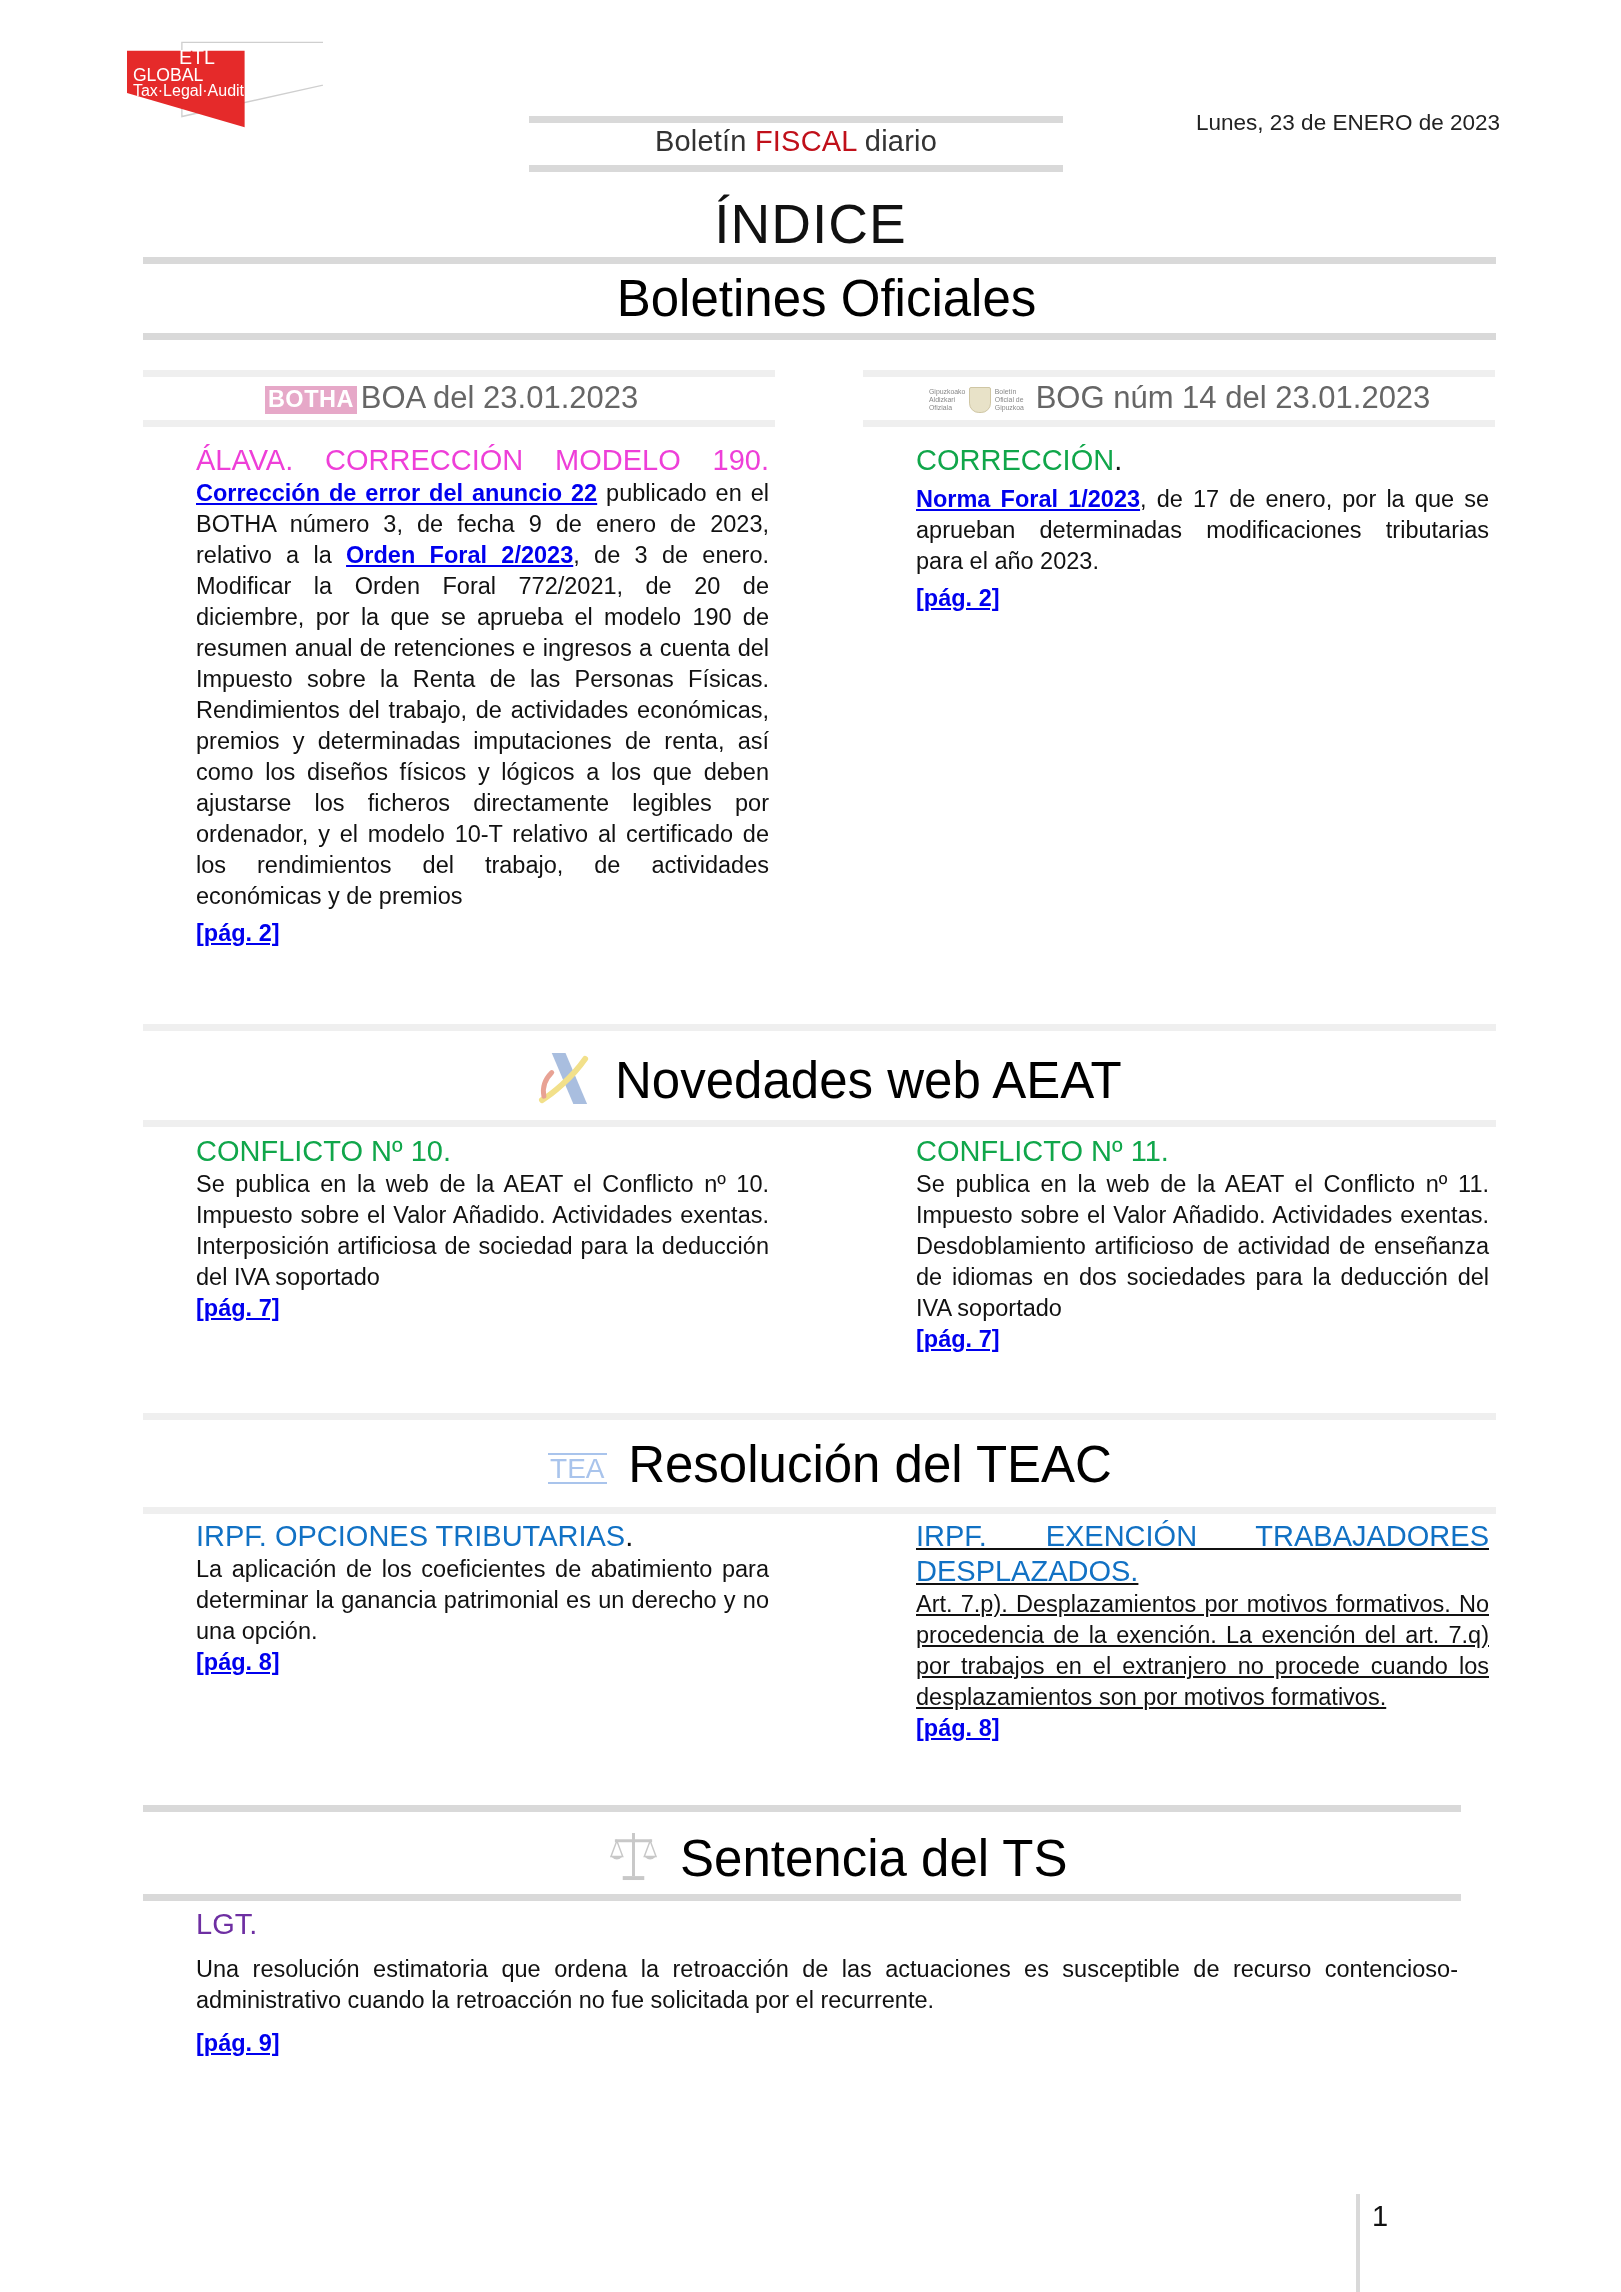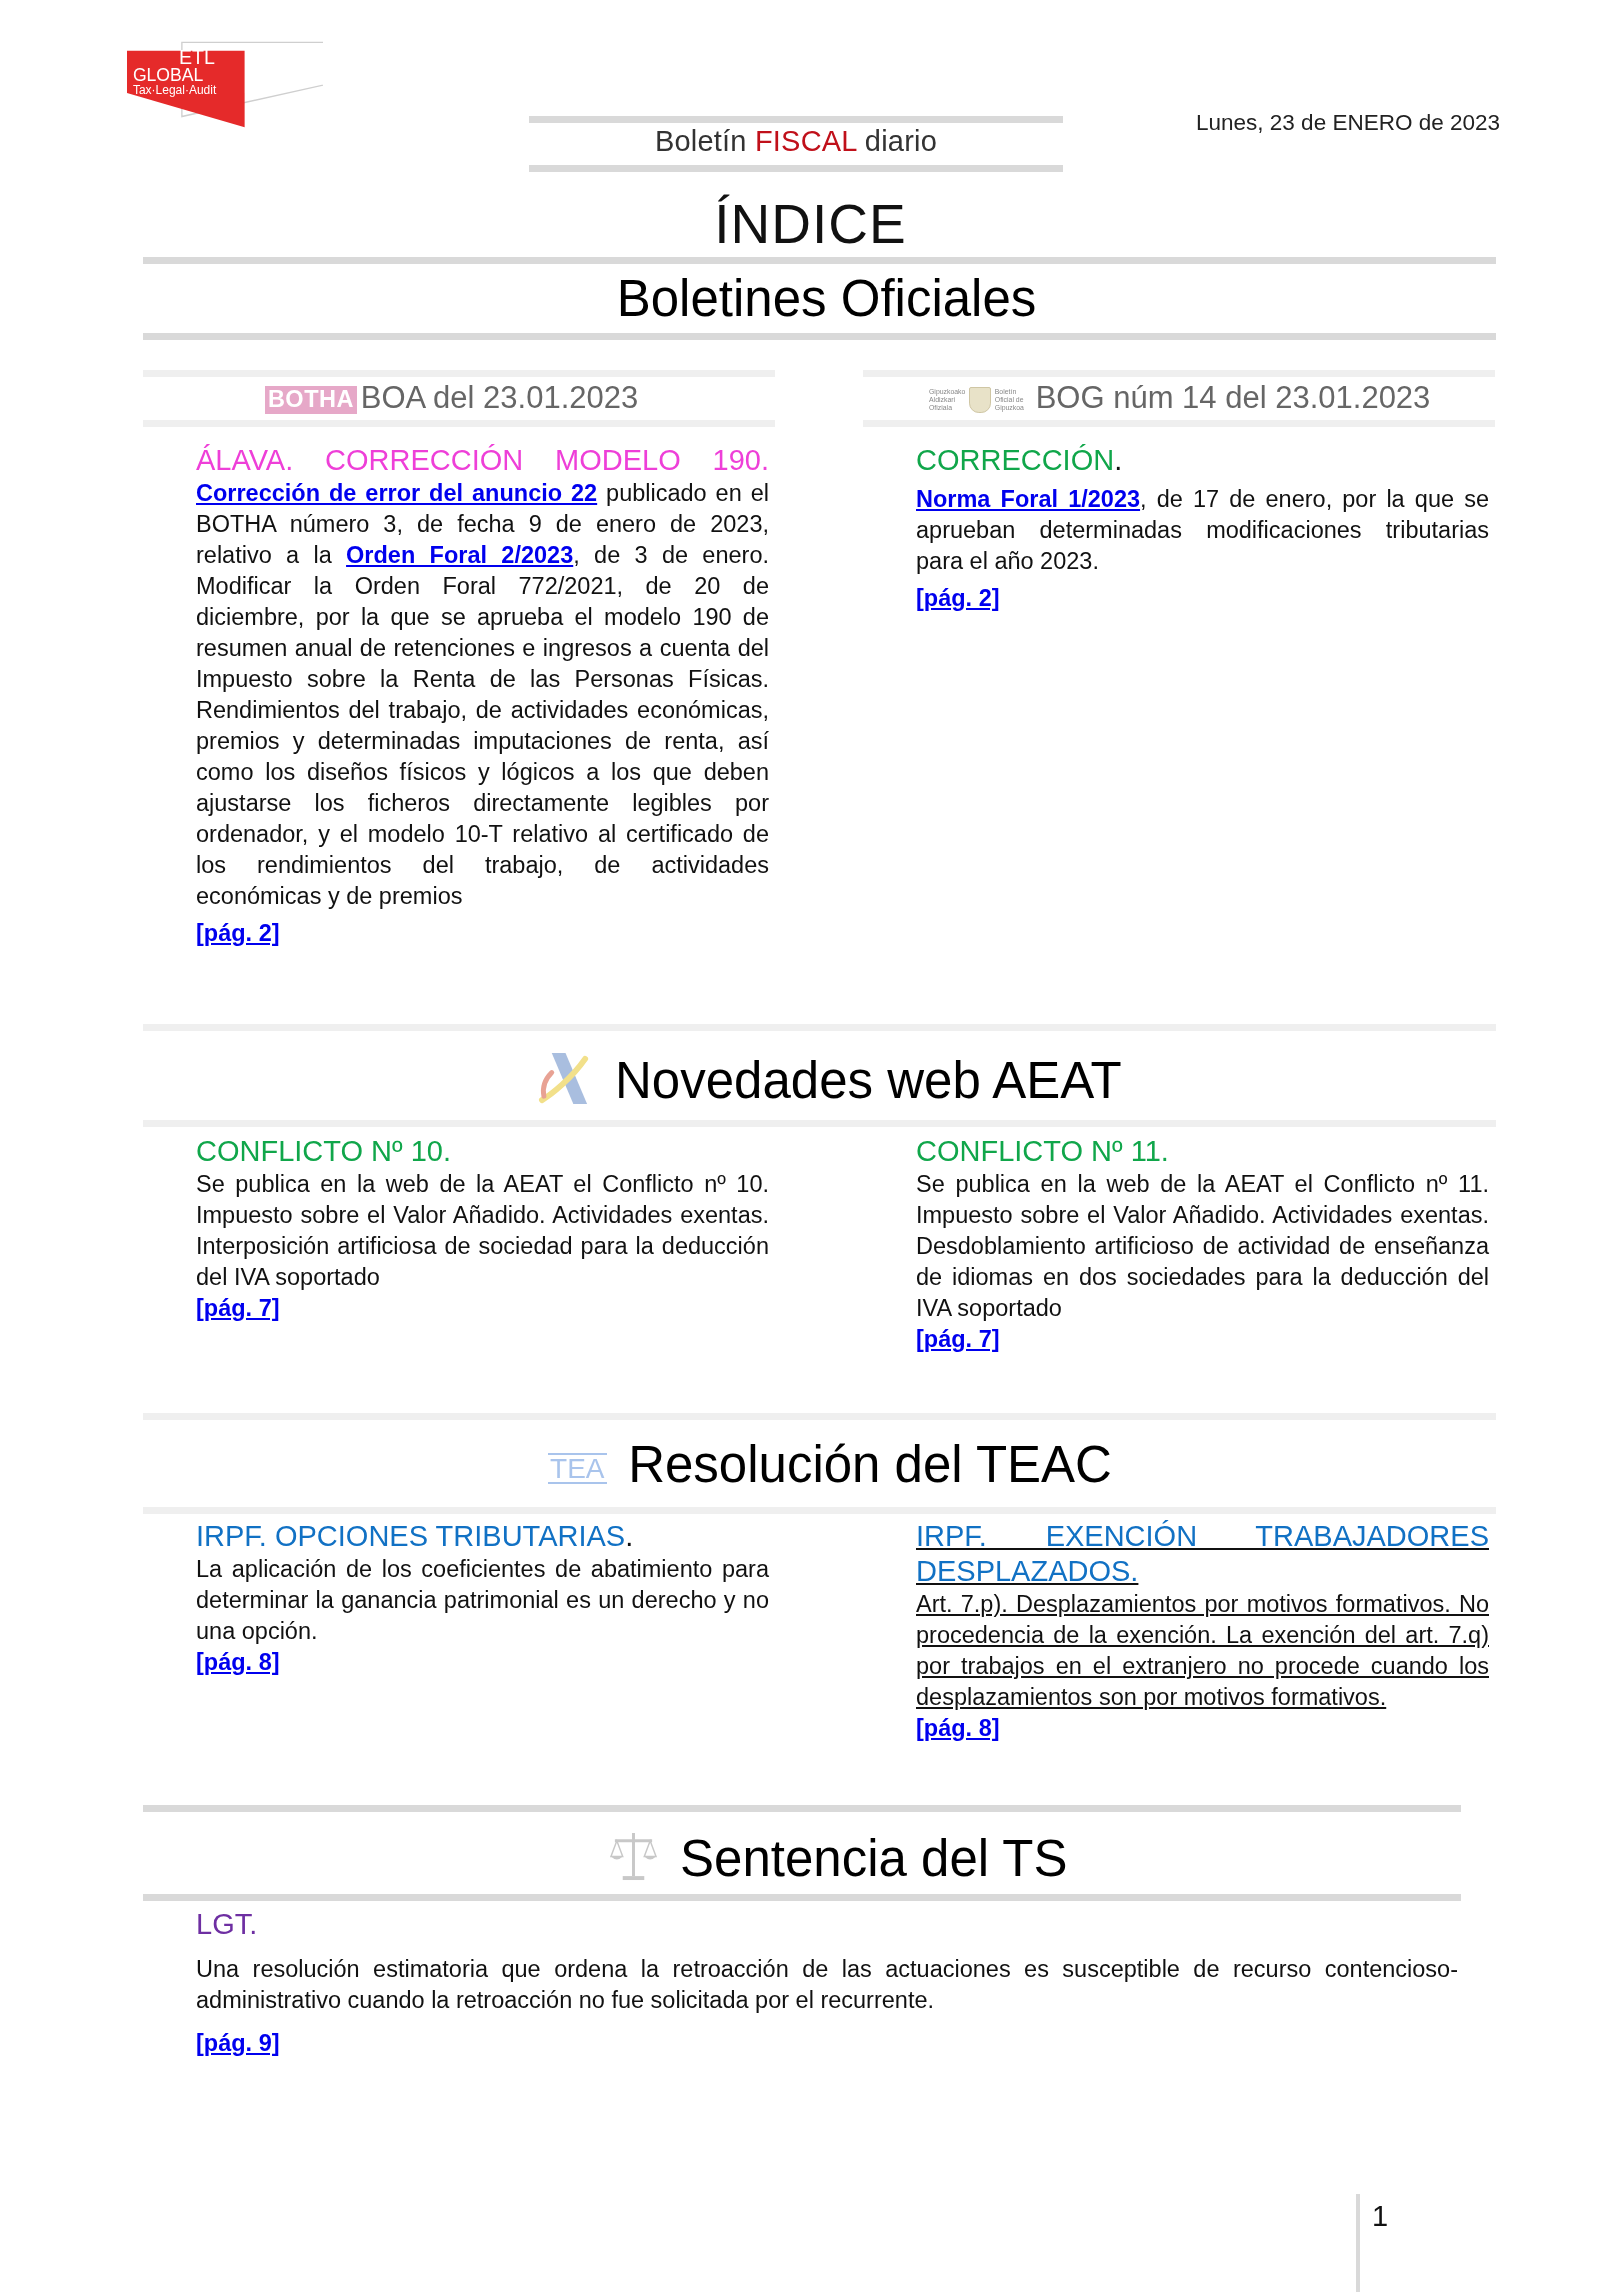"Tax·Legal·Audit" div.abs { font-size: 12px -> 16px }
